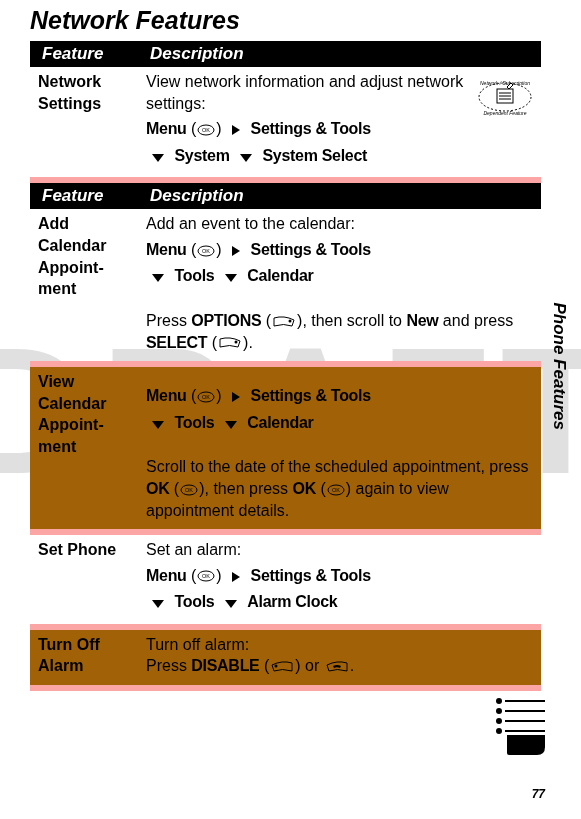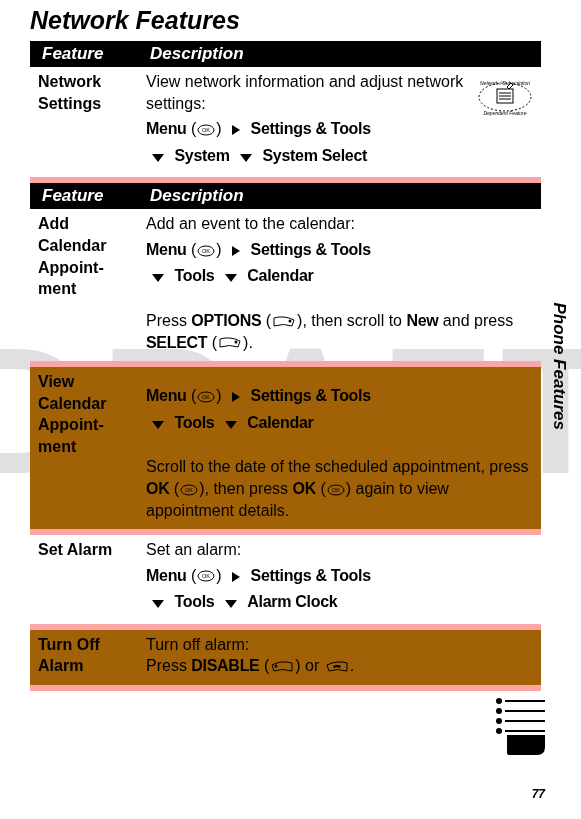"Set Alarm" td.fcol { text: Alarm -> Phone }
